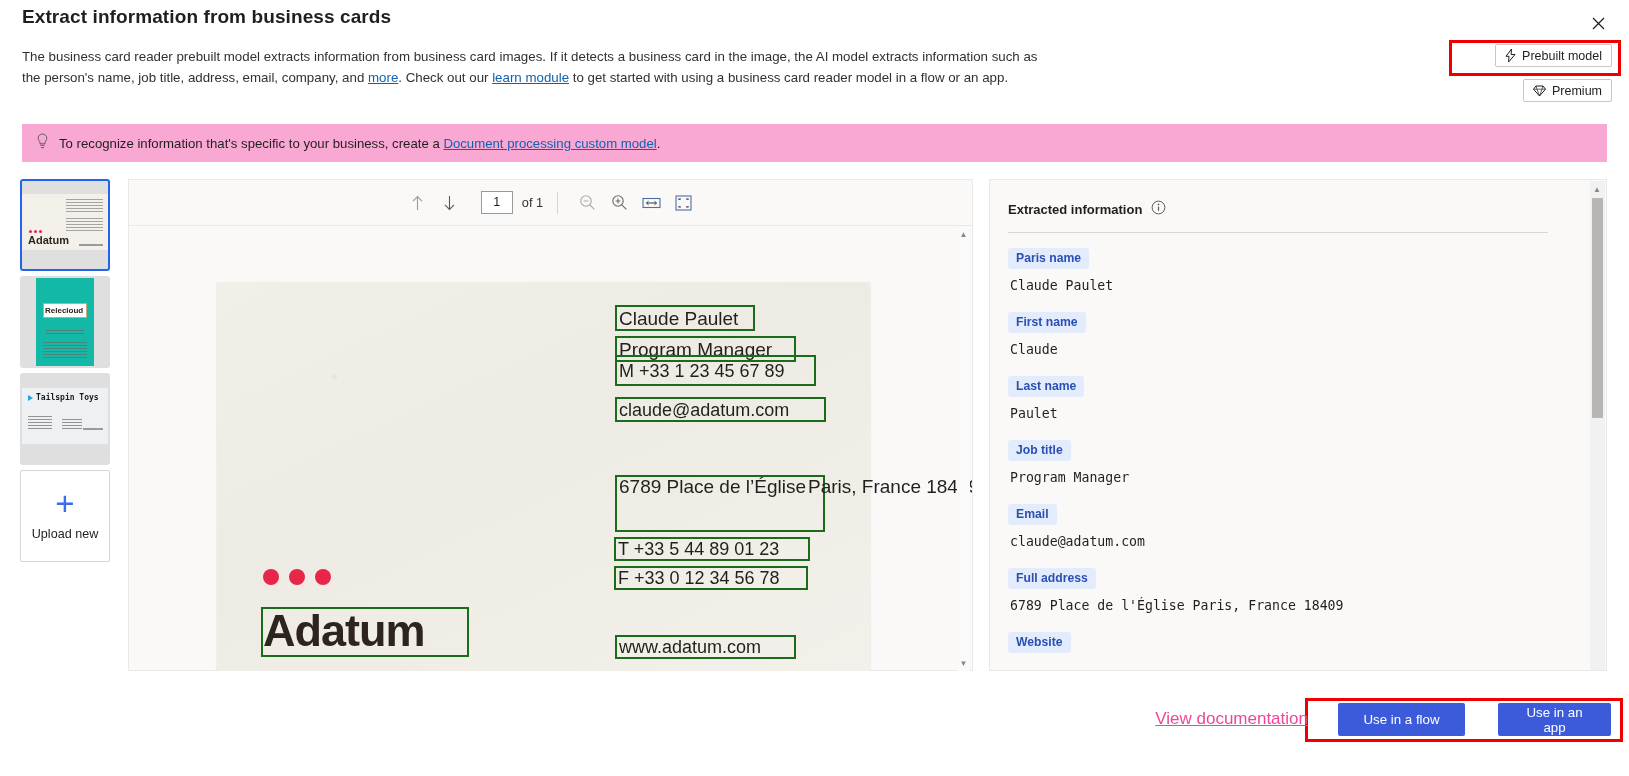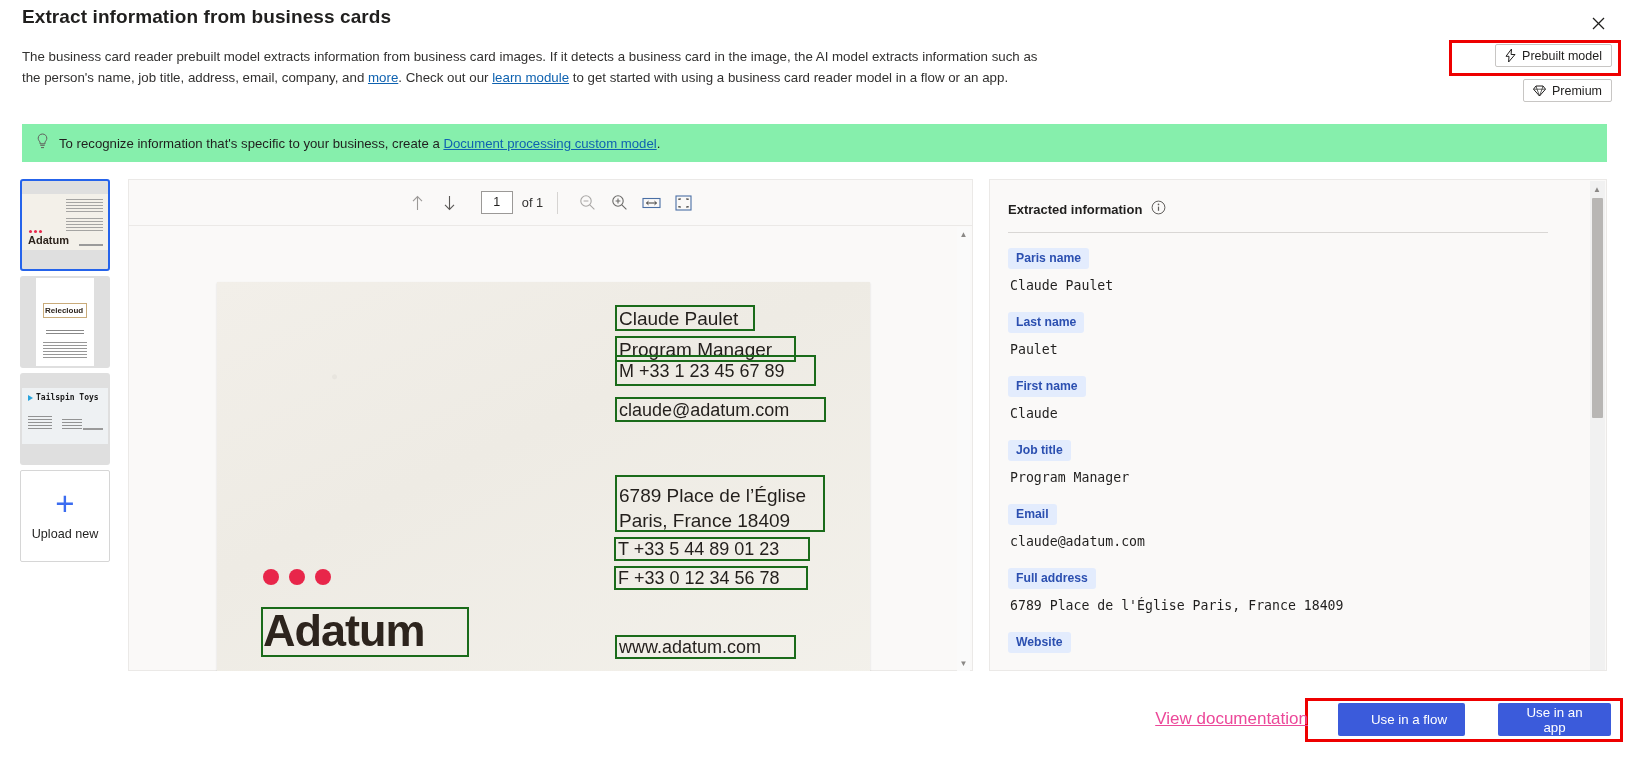"To recognize information that's specific" .banner { background: #86efac -> #f9a8d4 }
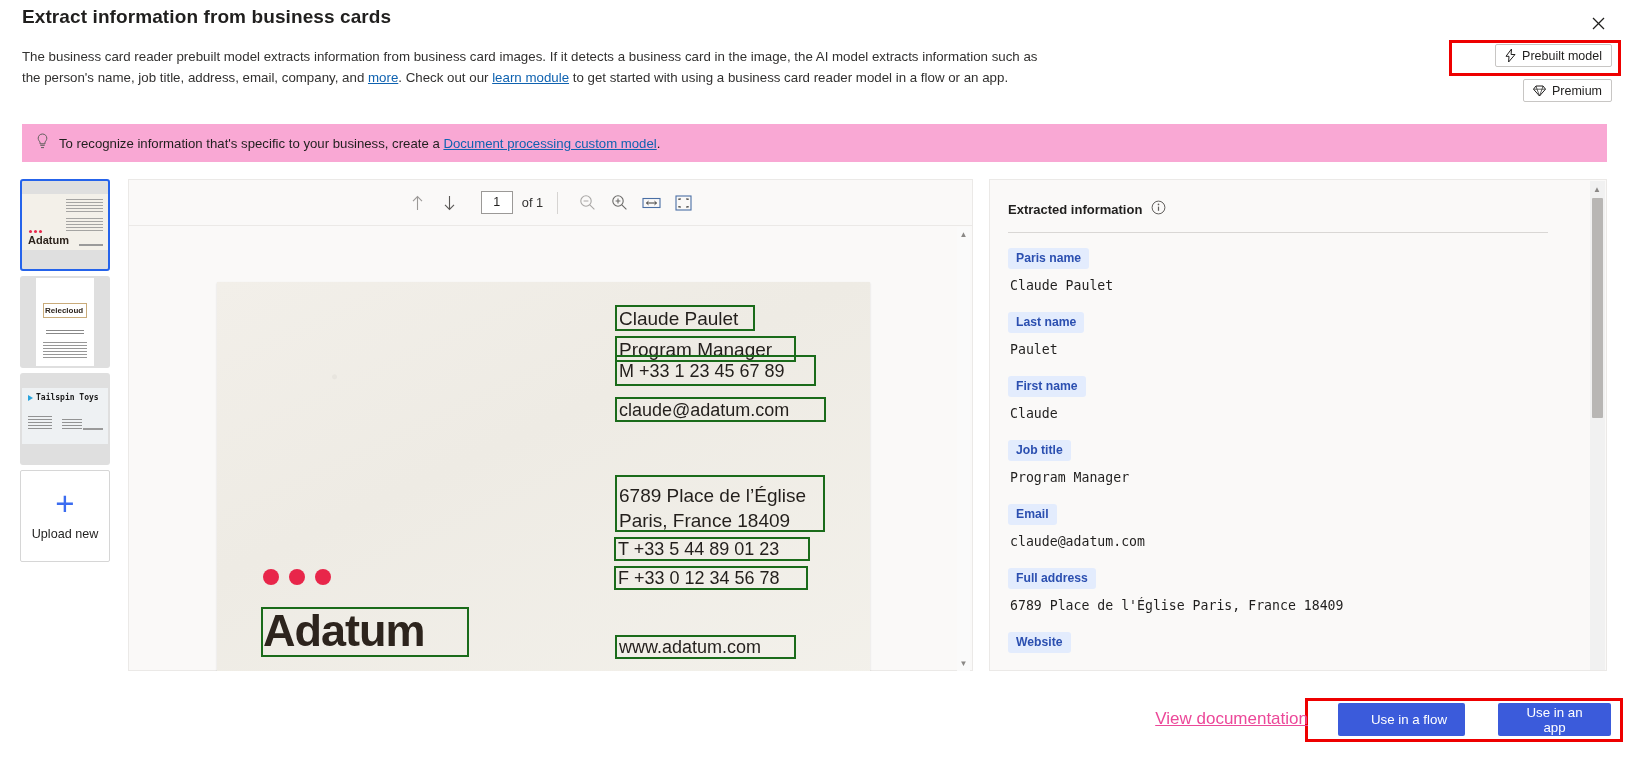"Relecloud" div.thumb-card { background: #ffffff -> #14b8a6 }
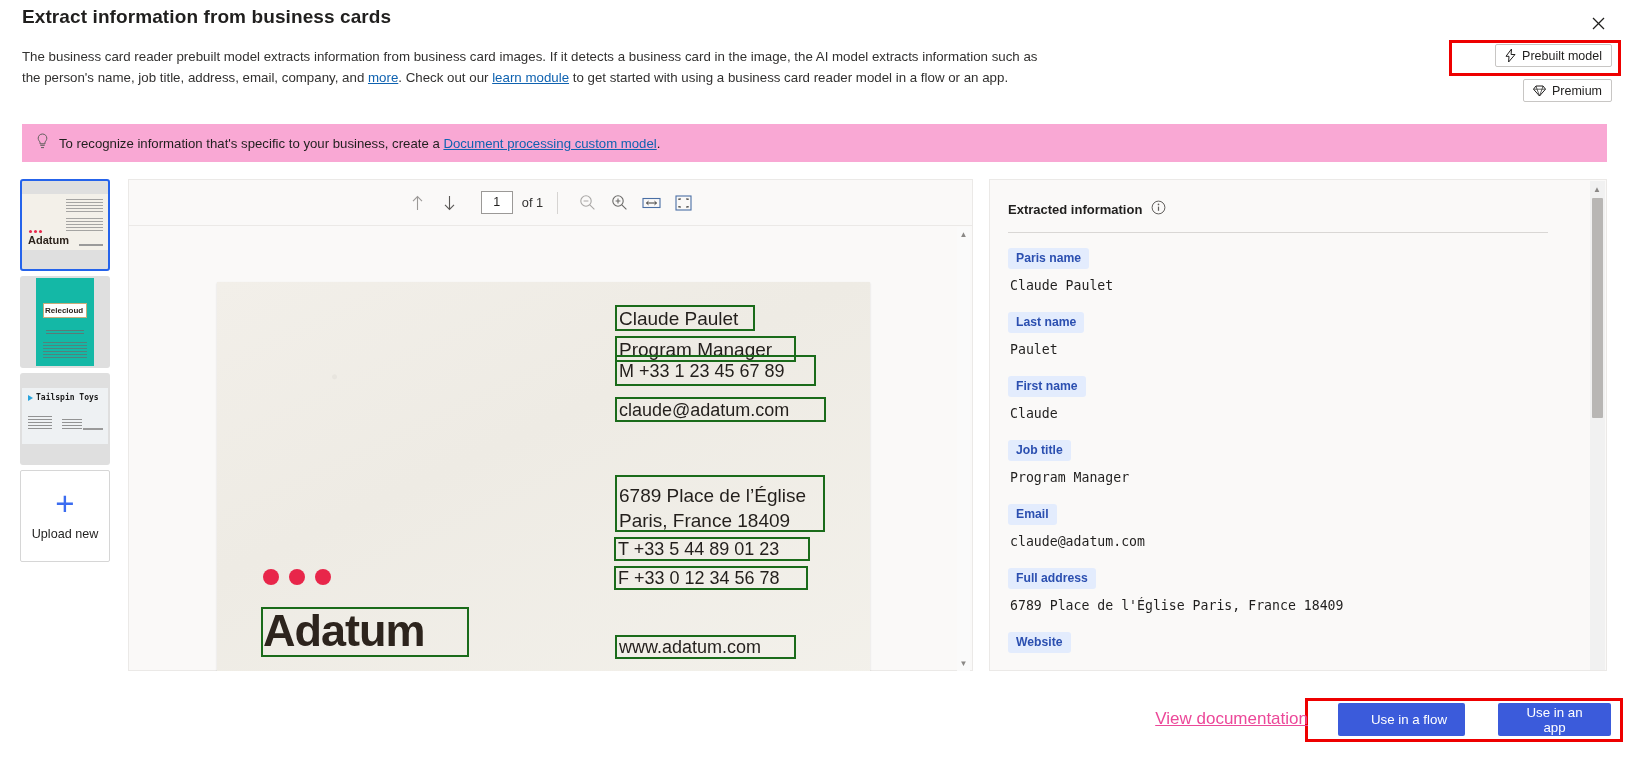"Last name" div { order: before "First name" -> after "First name" }
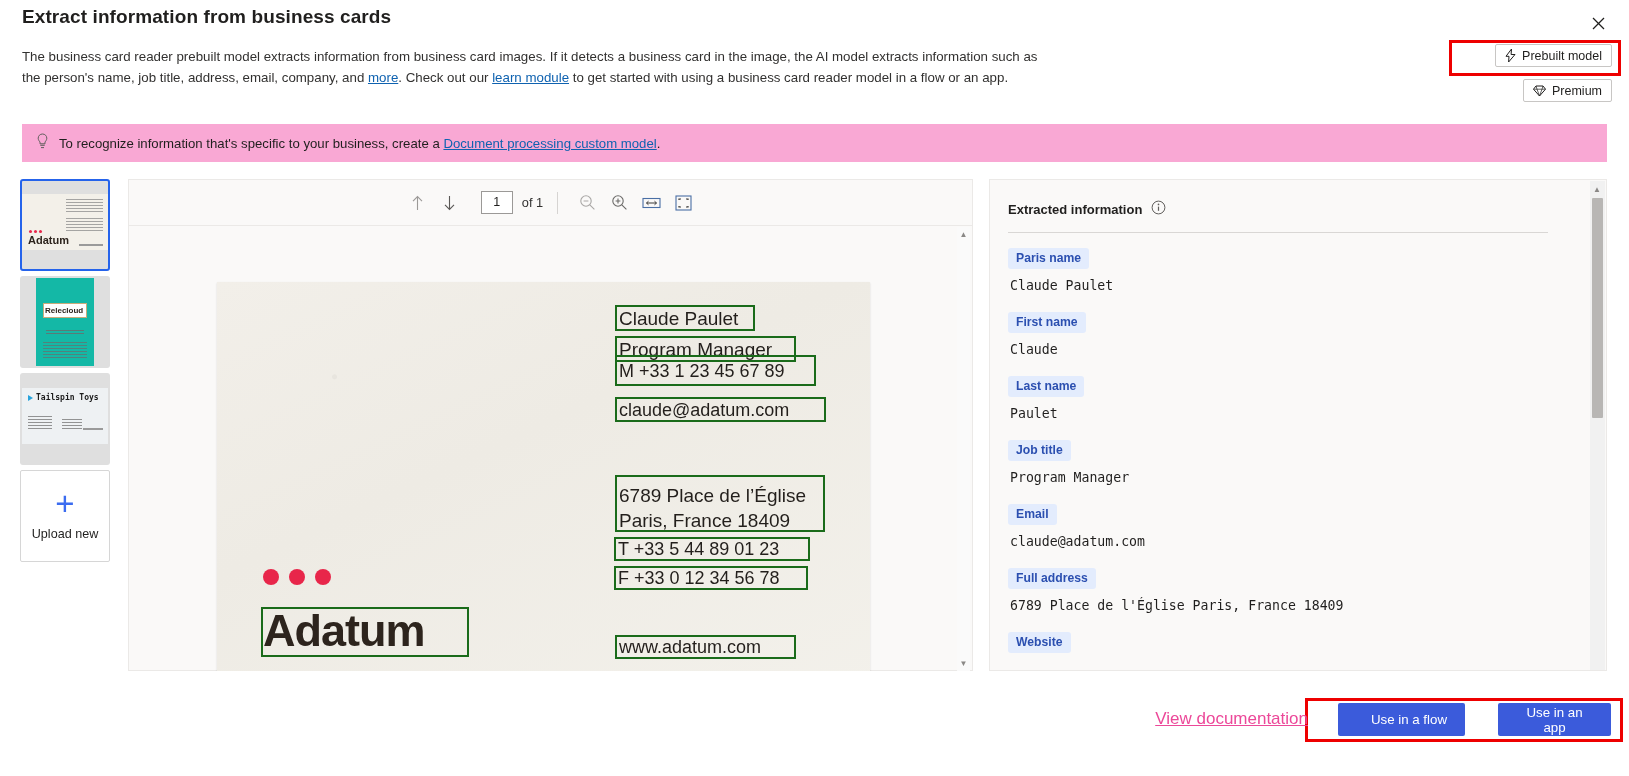"6789 Place de l’Église" div.ocr { flex-direction: column -> row; justify-content: flex-end -> flex-start }
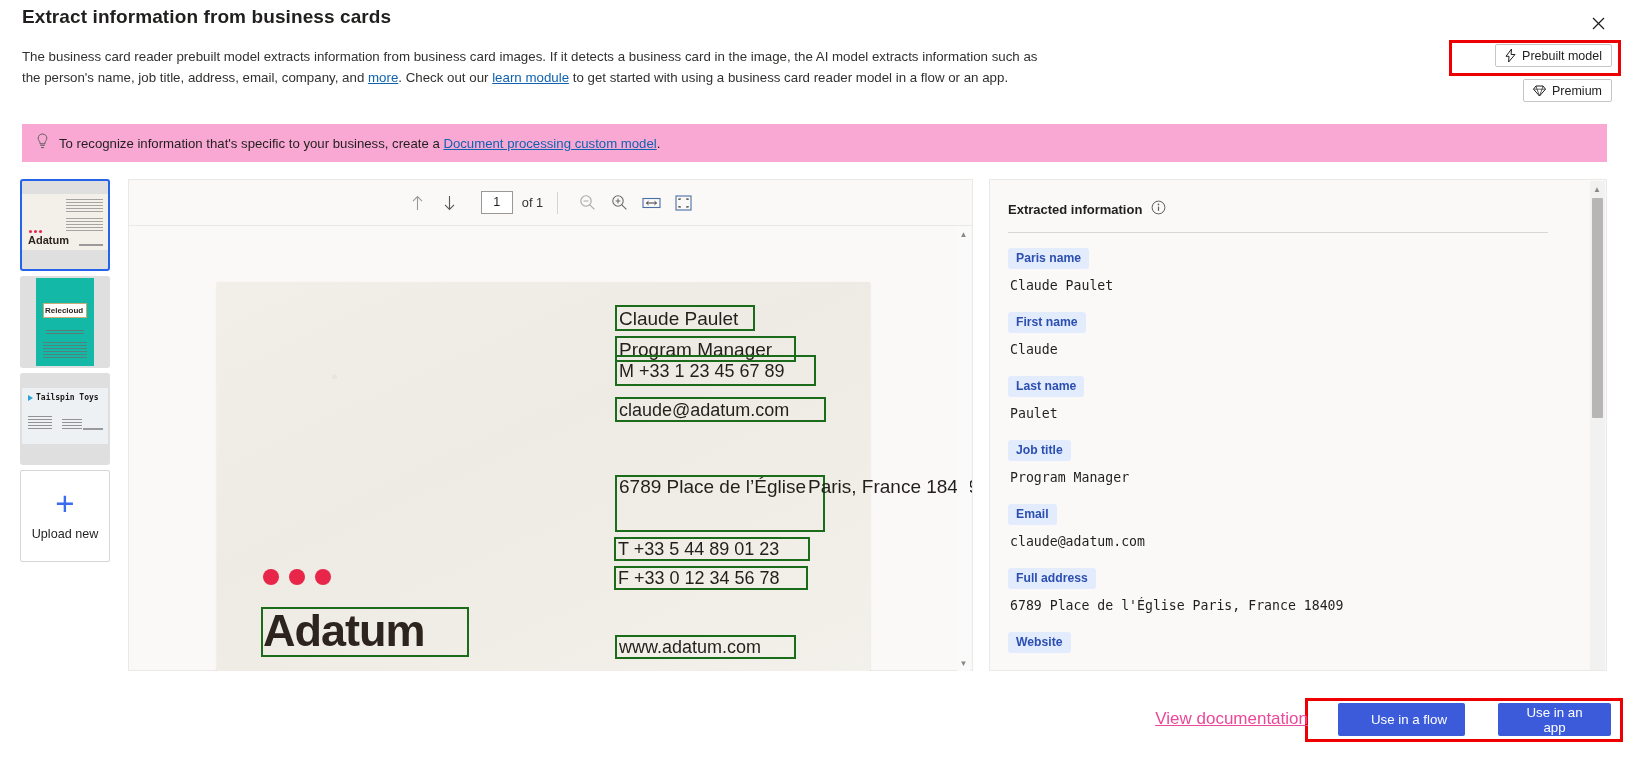"Use in a flow" #btn-flow { text-align: right -> none }
